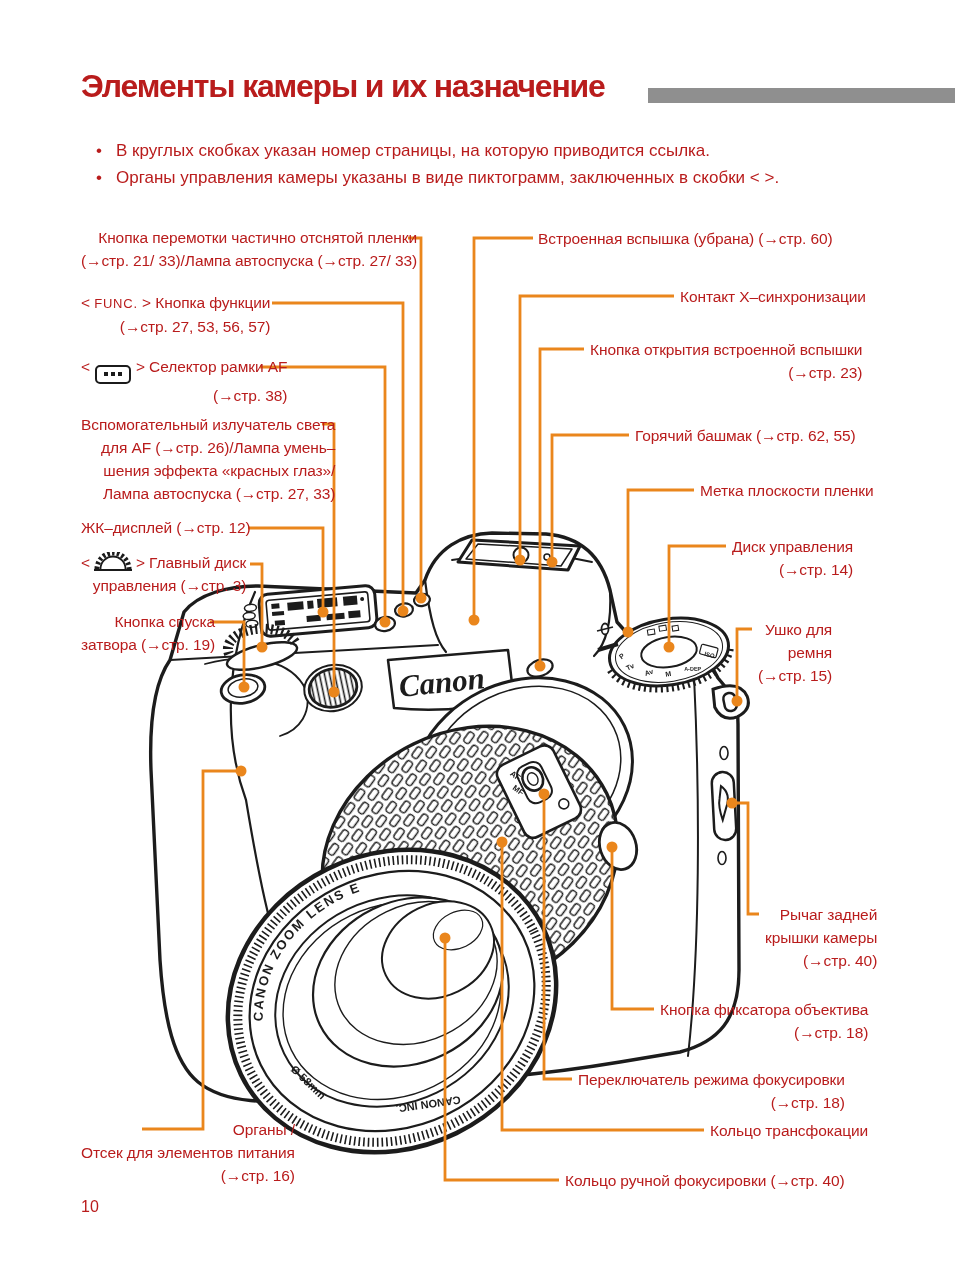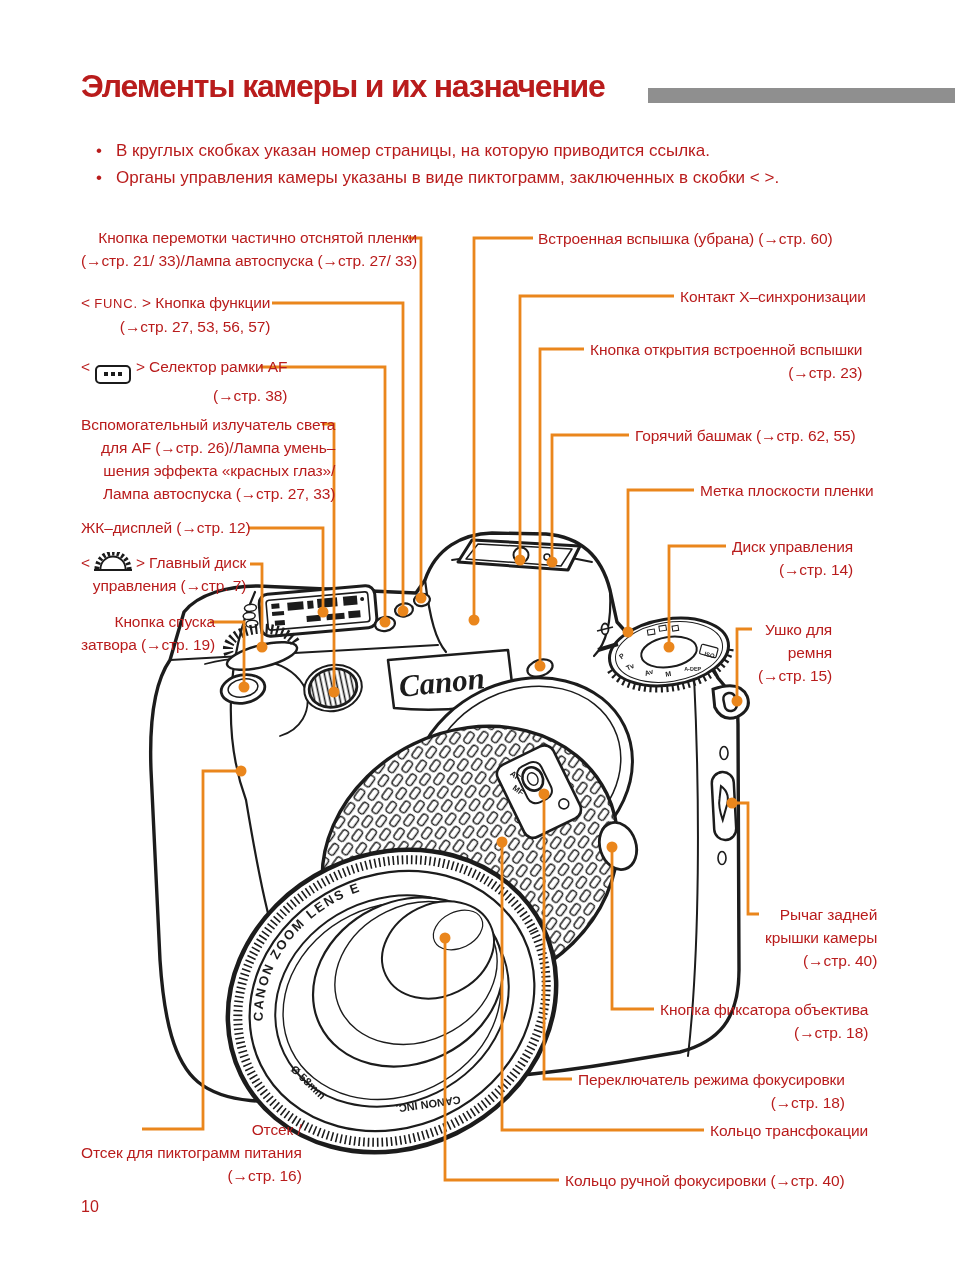"управления (→стр. 7)" div.ln { text: 7 -> 3 }
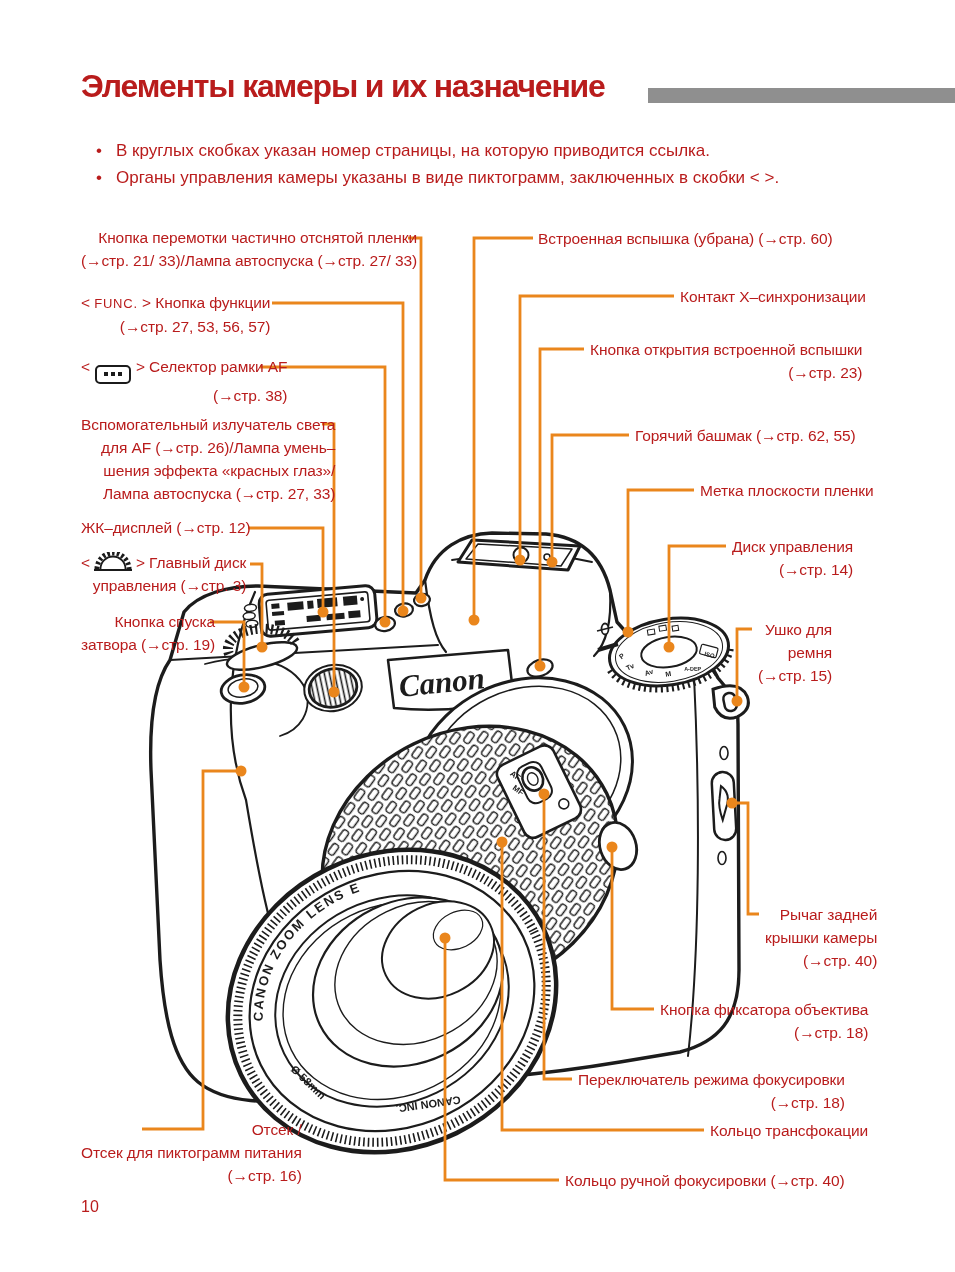"Отсек /" div.ln { text: Отсек -> Органы }
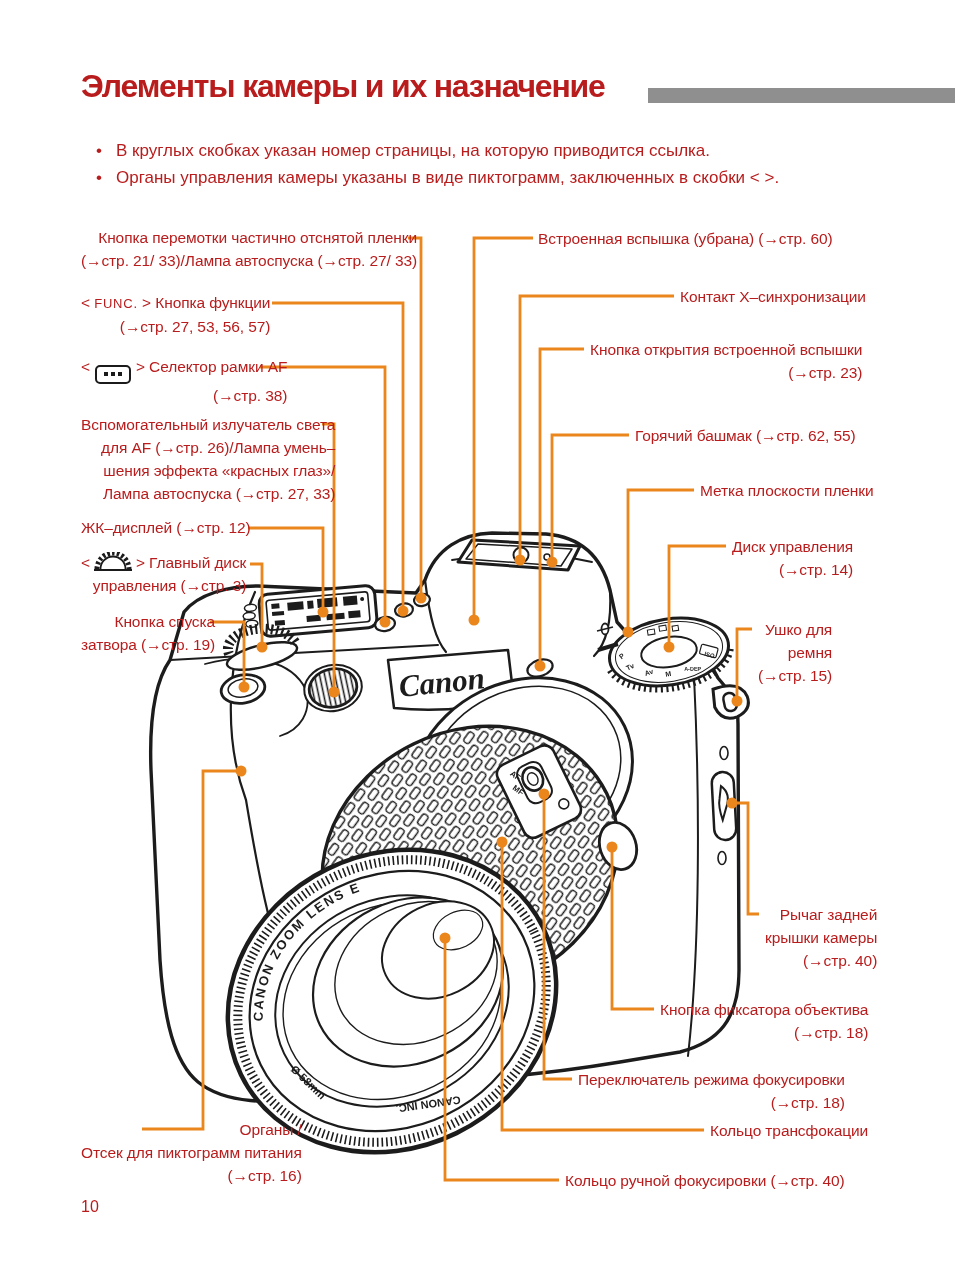"Отсек для пиктограмм питания" div.ln { text: пиктограмм -> элементов }
